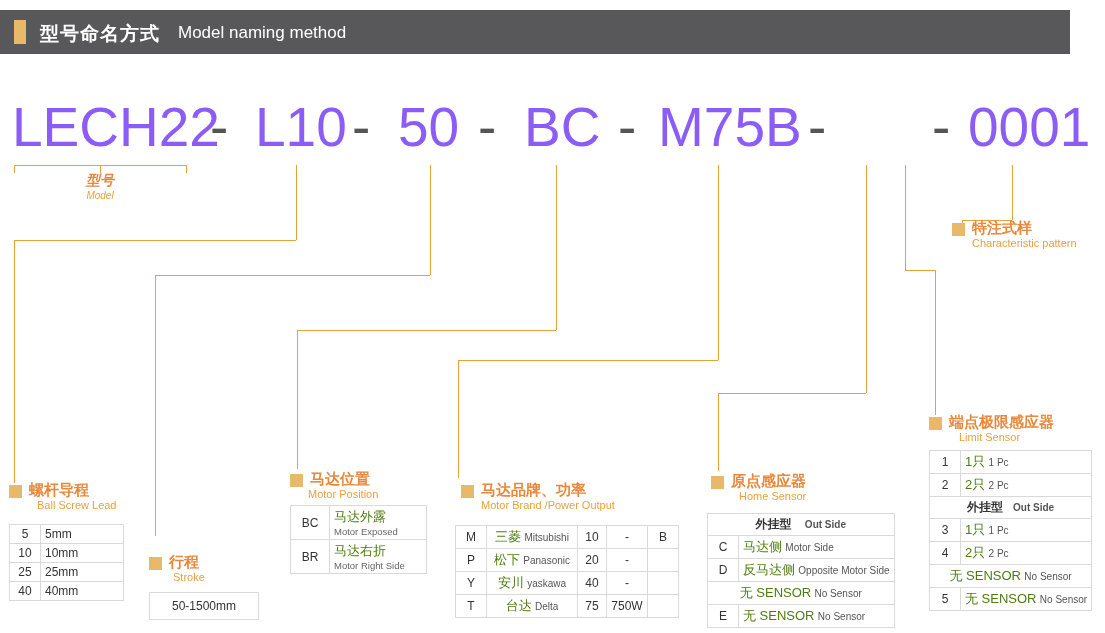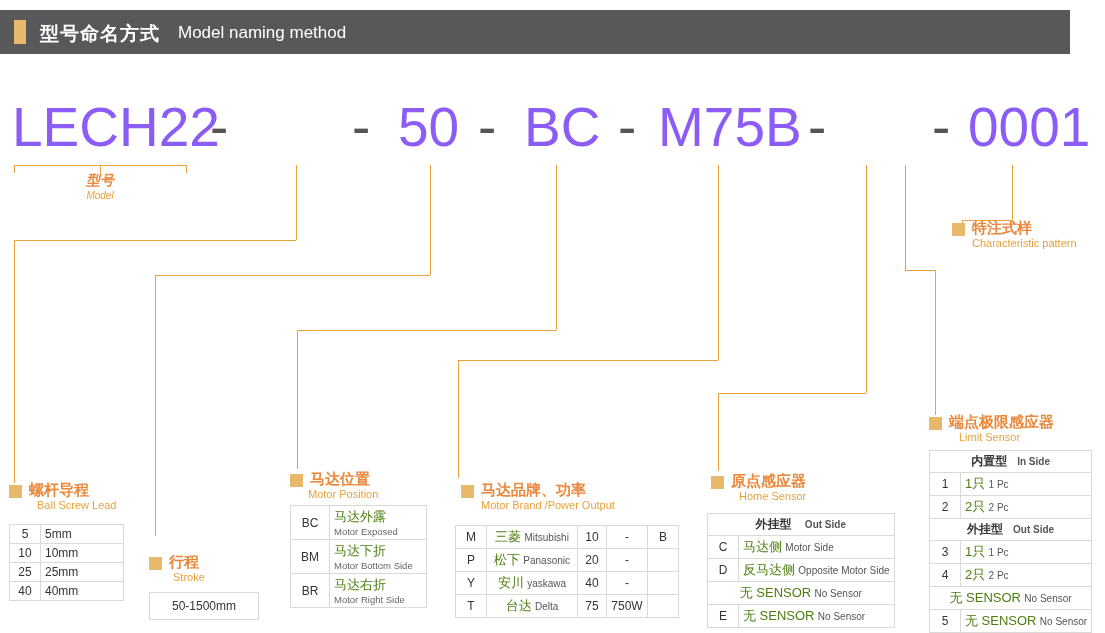"L10" span { html: none -> <span>L10</span> }
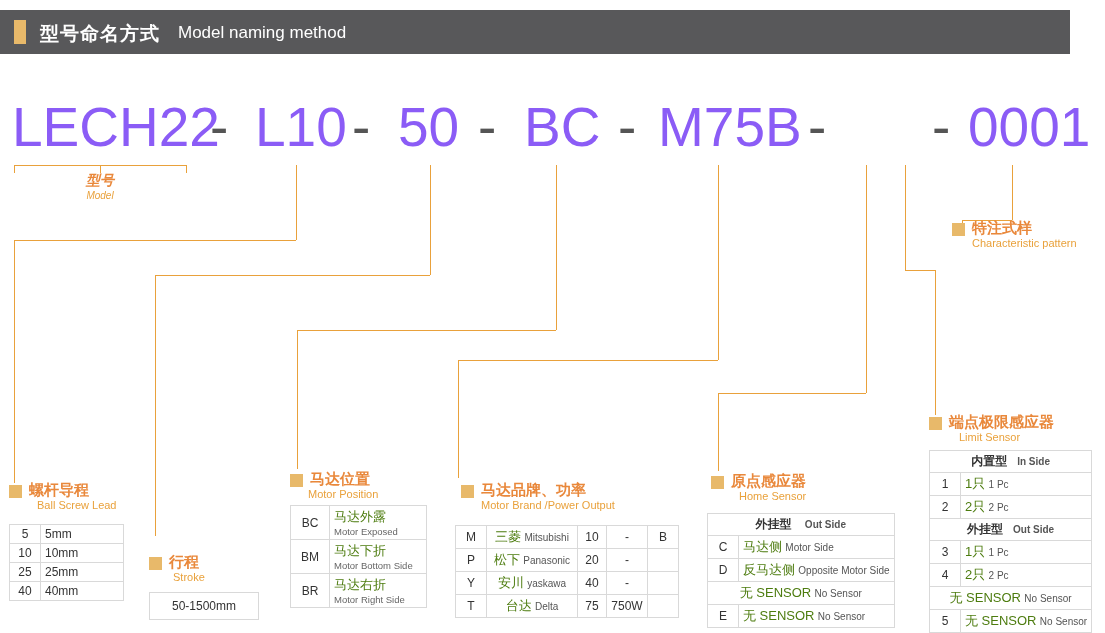"内置型 In Side" tr { html: <tr> <td> <span>内置型</span> &nbsp; <span>In Side</span> </td> </tr> -> none }
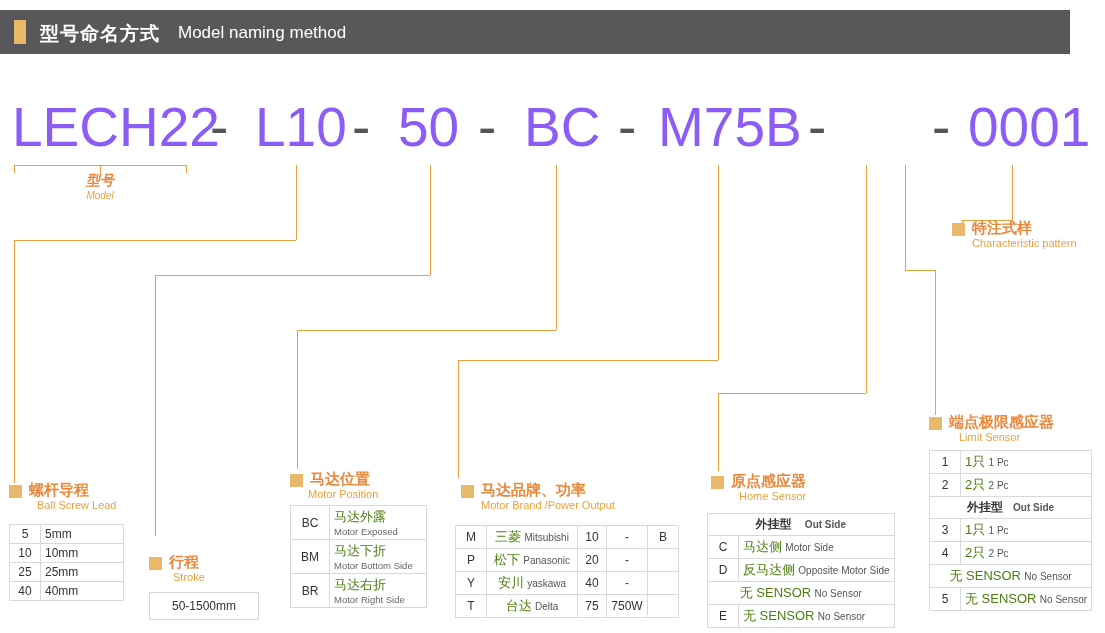"BM" tr { html: <tr> <td>BM</td> <td> <div>马达下折</div> <div>Motor Bottom Side</div> </td> </tr> -> none }
